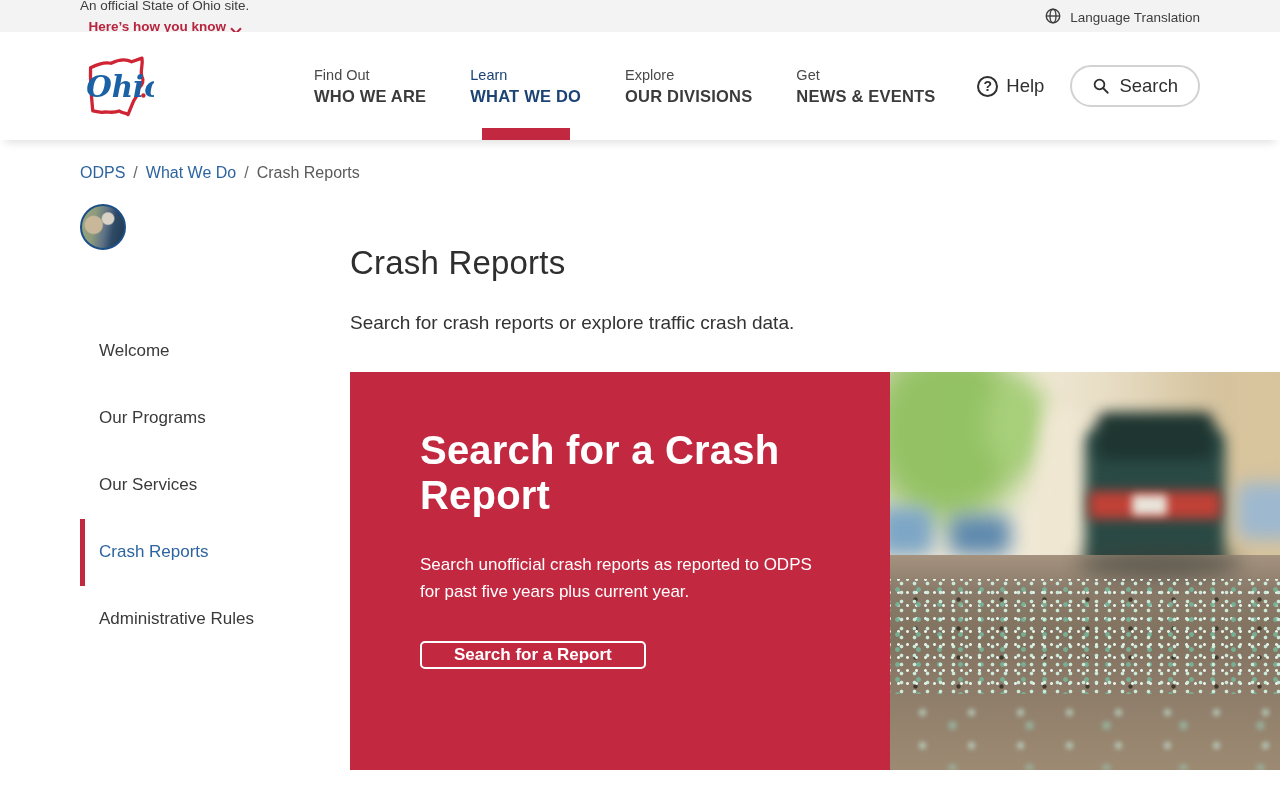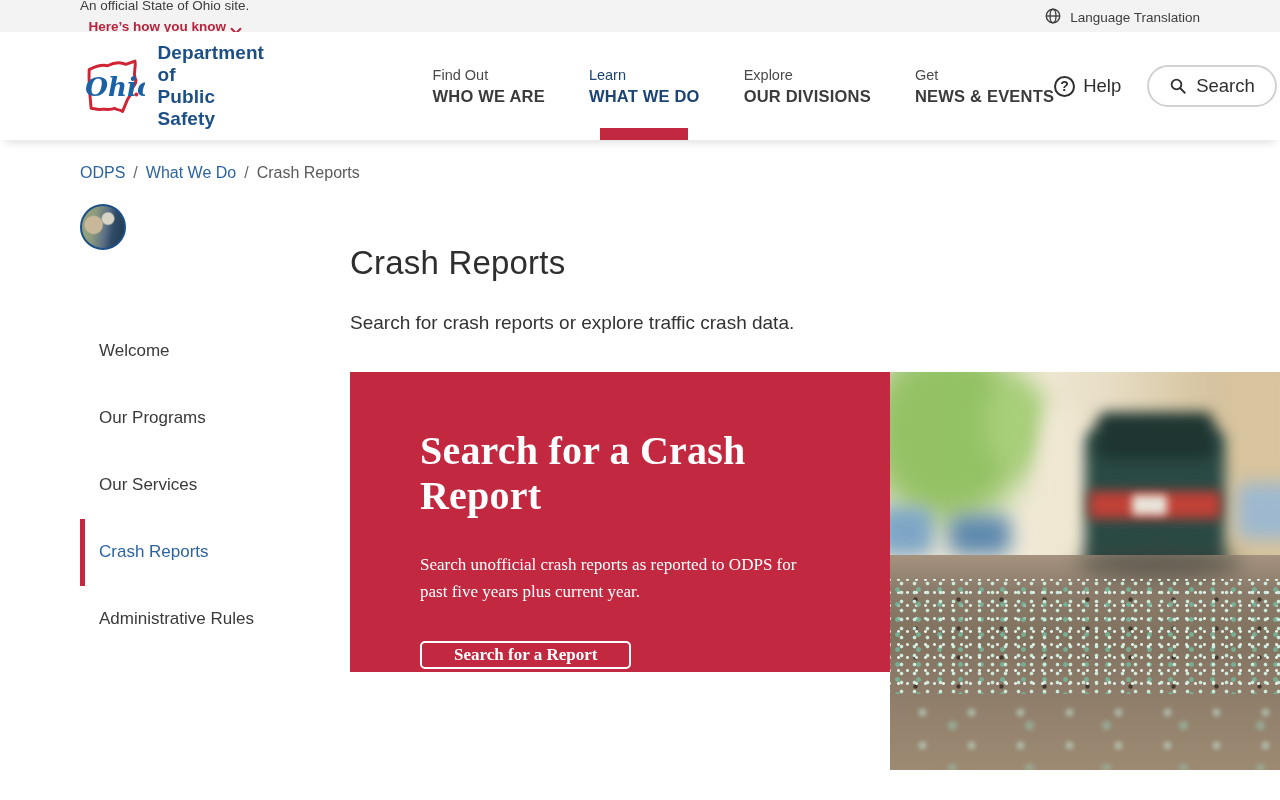"Department of" div.logo-name { html: <div> <div>Department of</div> <div>Public Safety</div> </div> -> none }
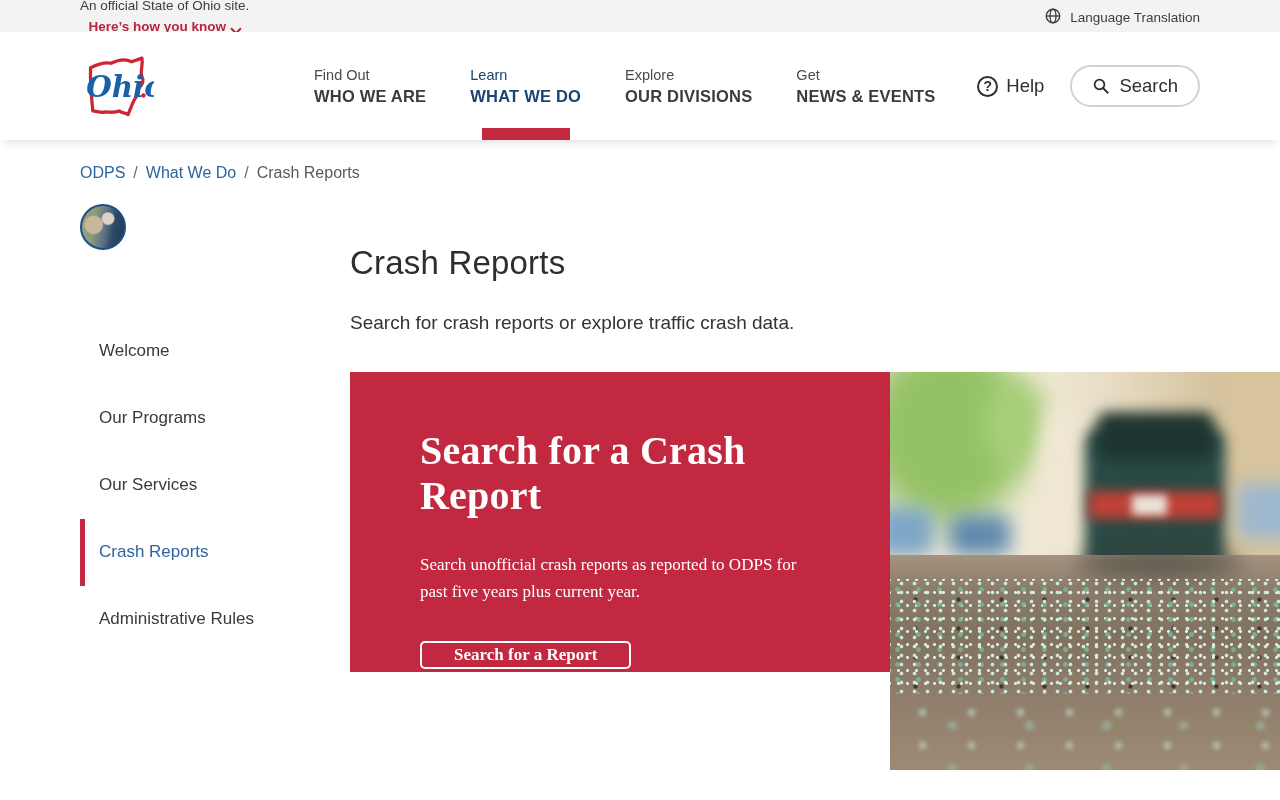"Search for a Crash Report" .card { font-family: Liberation Serif, serif -> none; height: 300px -> 398px }
